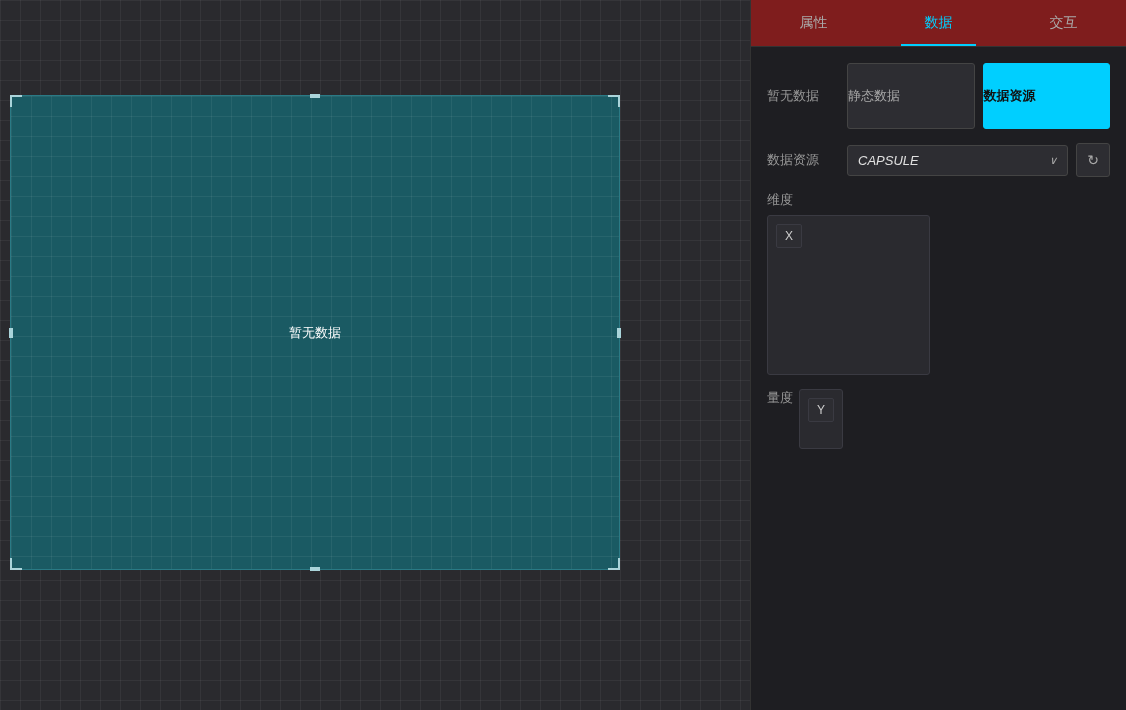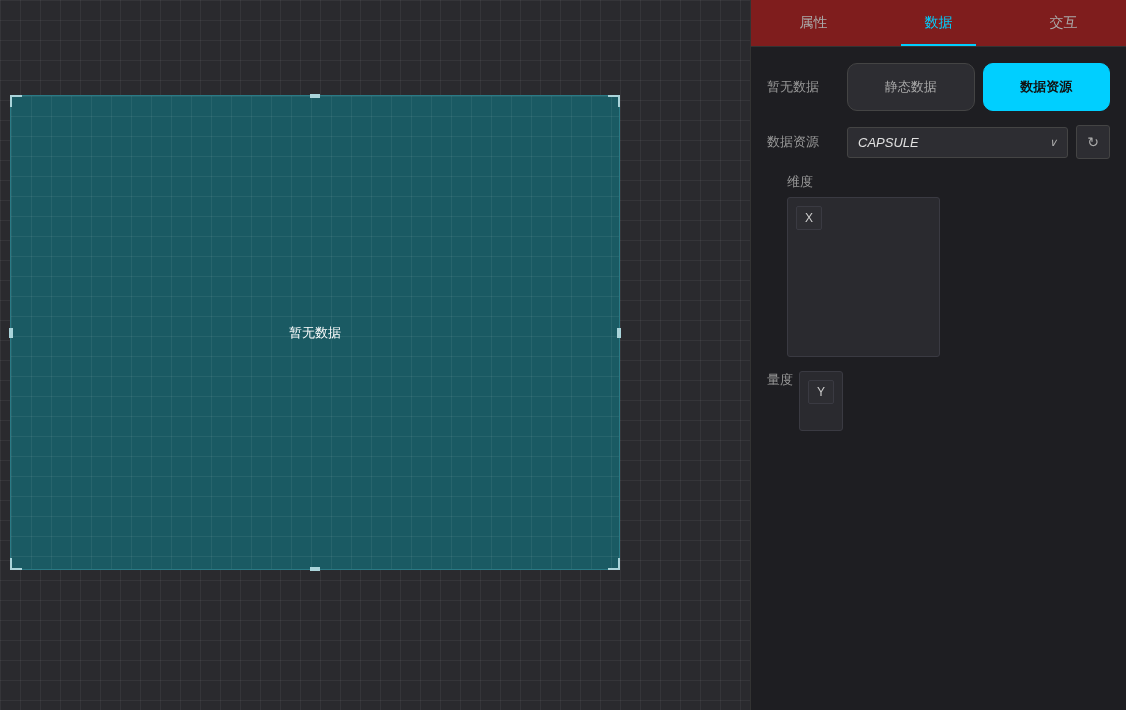"静态数据" .data-type-btn { border-radius: 10px -> 3px; padding: 14px 0 -> 23px 0; text-align: center -> none }
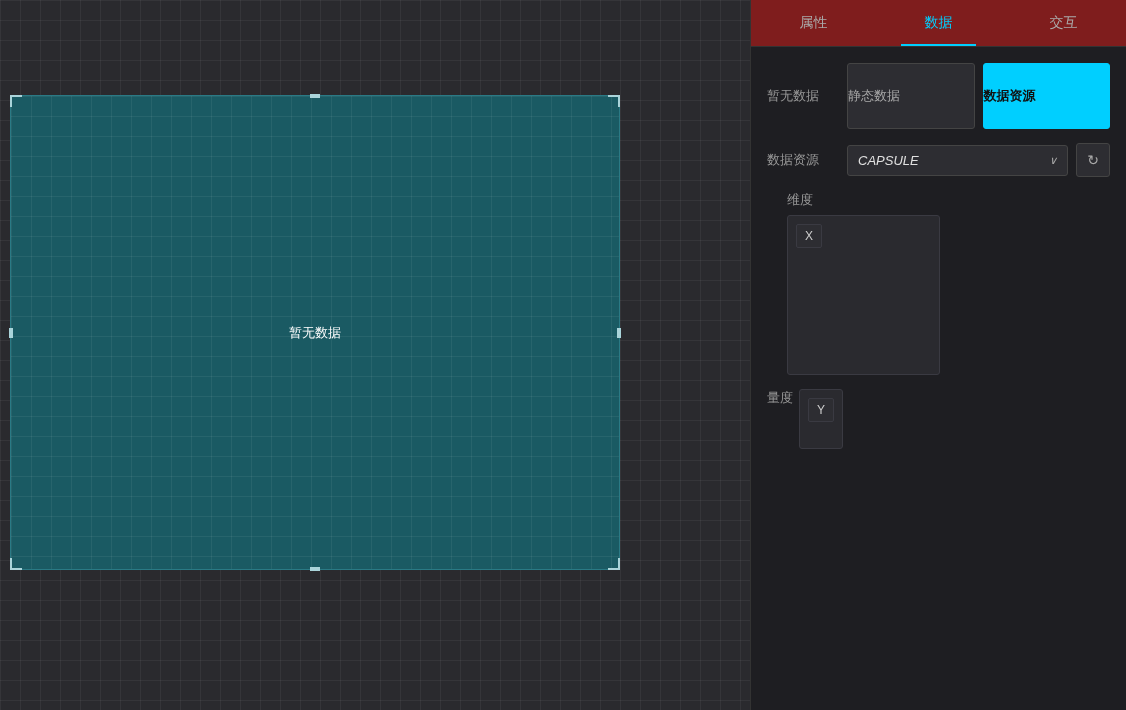"维度" .axis-grid { margin-left: 20px -> none }
